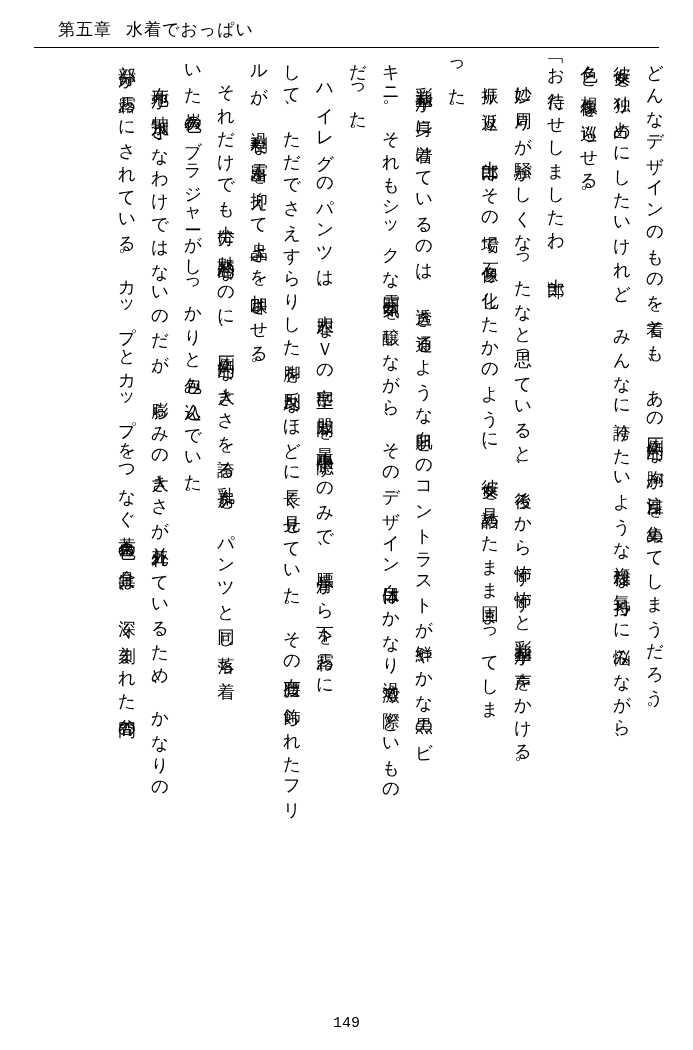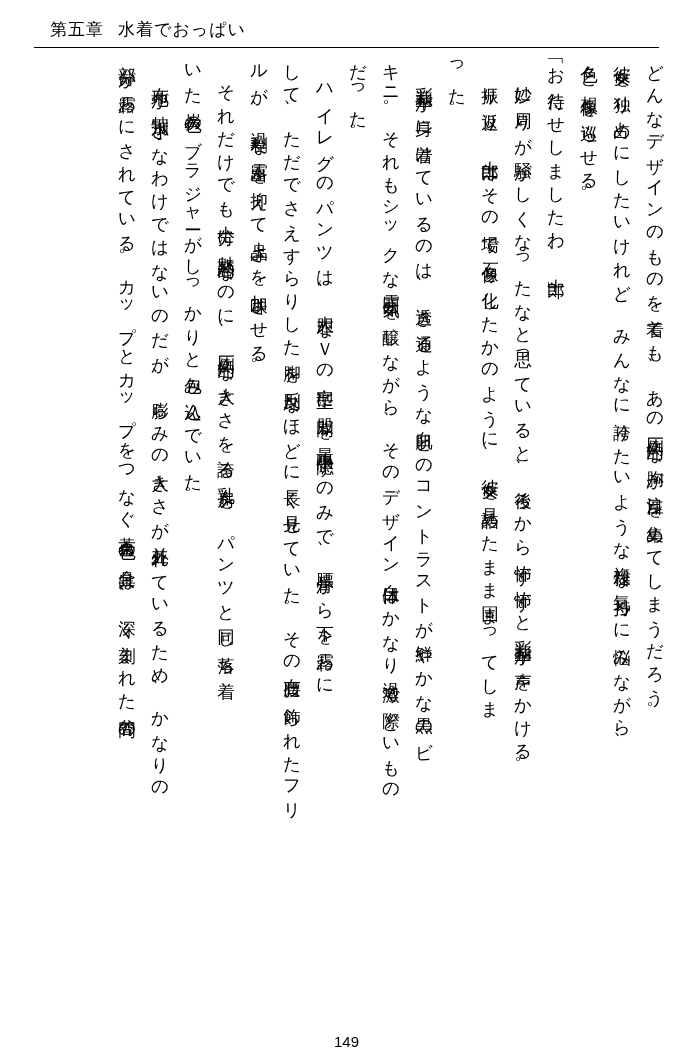"第五章 水着でおっぱい" .header { margin: 0 0 0 20px -> 0 0 0 28px }
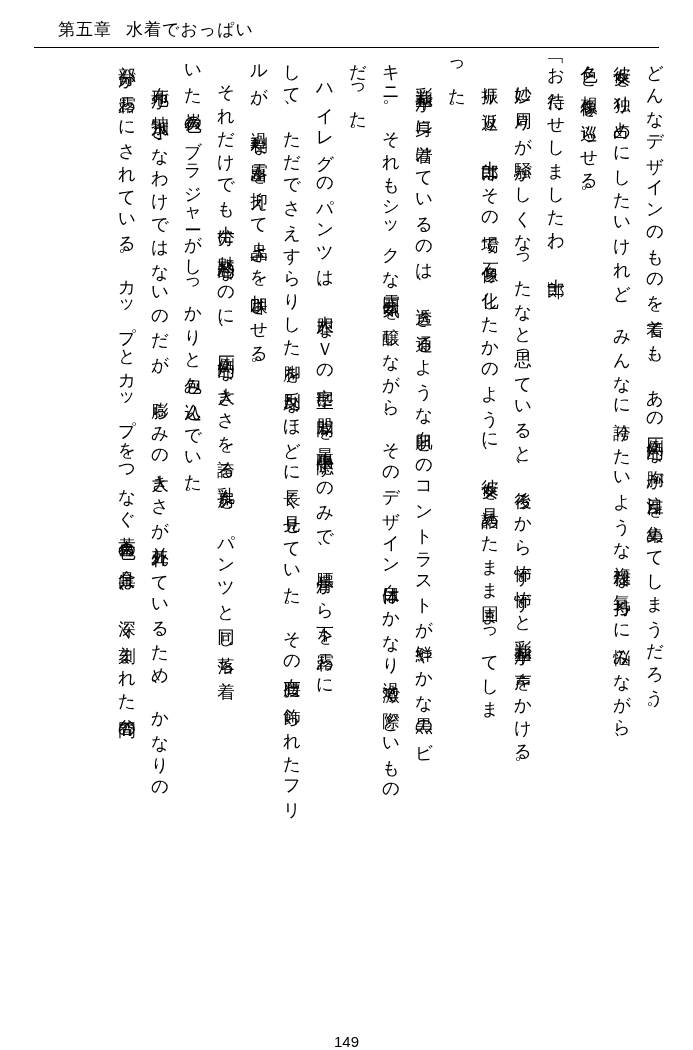"149" .folio { bottom: 0 -> 18px; font-family: Liberation Sans, sans-serif -> Liberation Mono, monospace }
